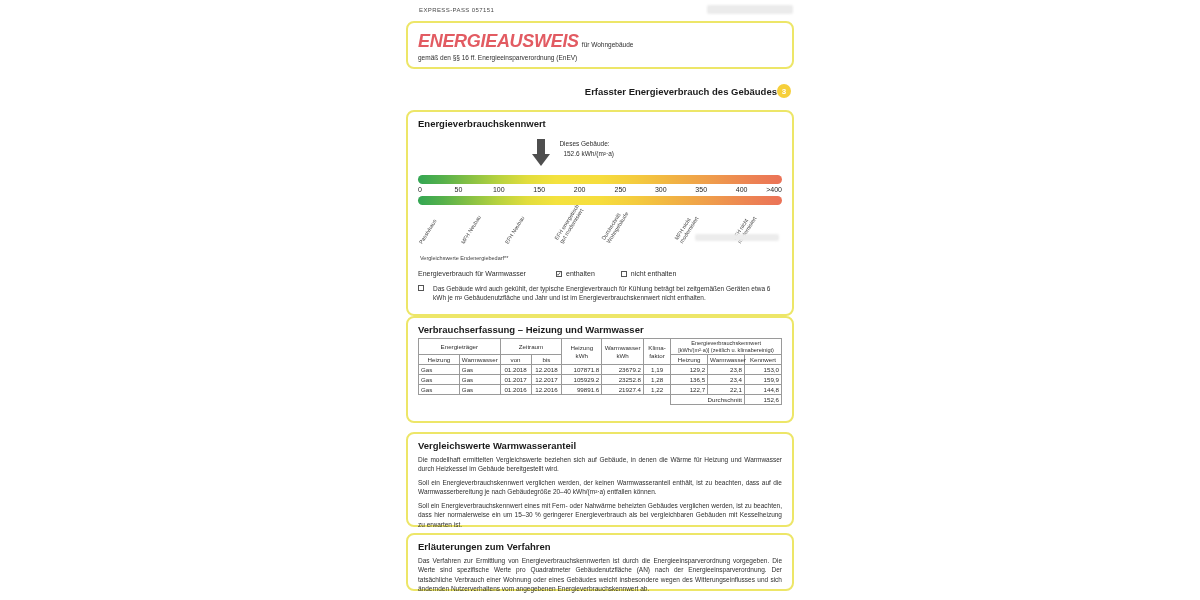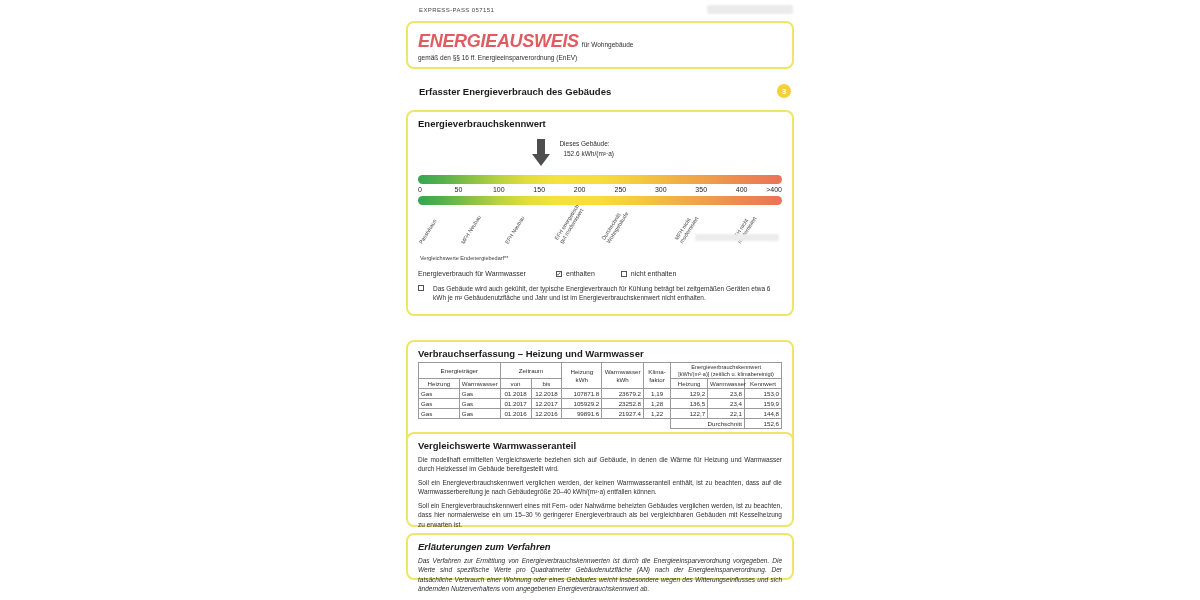"Erfasster Energieverbrauch des Gebäudes" .section-row { justify-content: space-between -> flex-end }
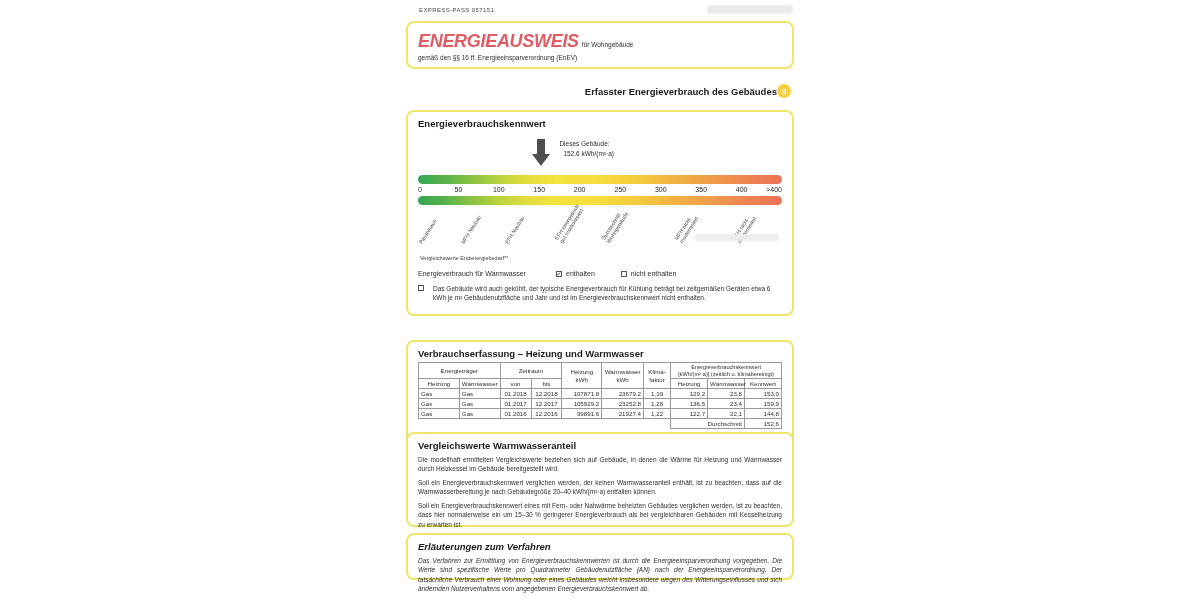"Verbrauchserfassung – Heizung und" .box2 { top: 340px -> 316px }
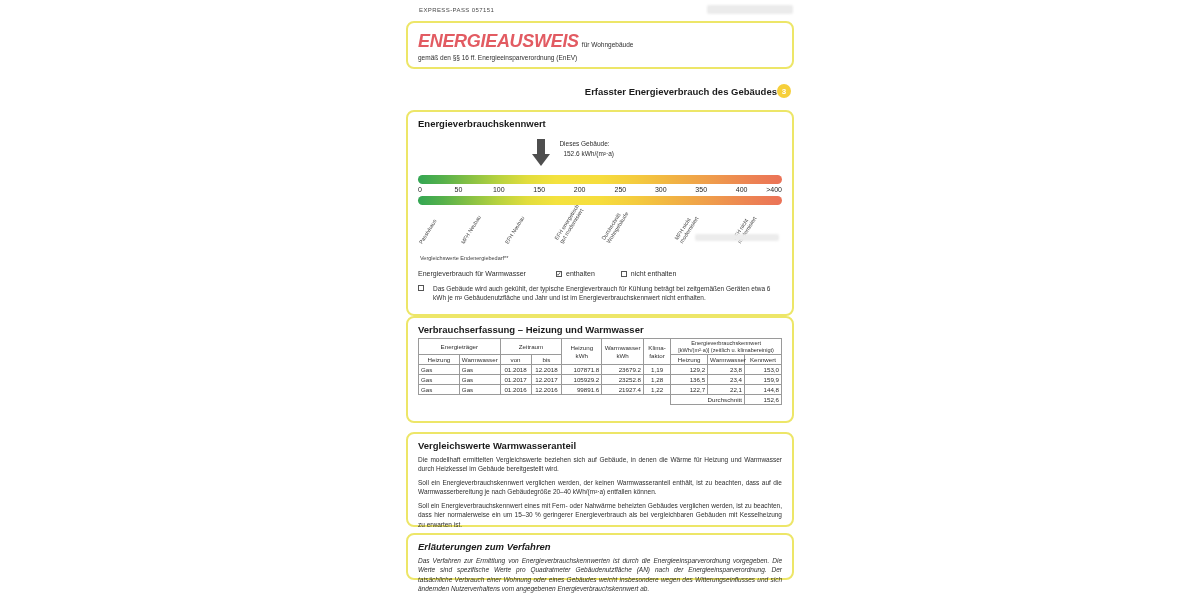"Erläuterungen zum Verfahren" .box4 { font-style: italic -> none; height: 47px -> 58px }
